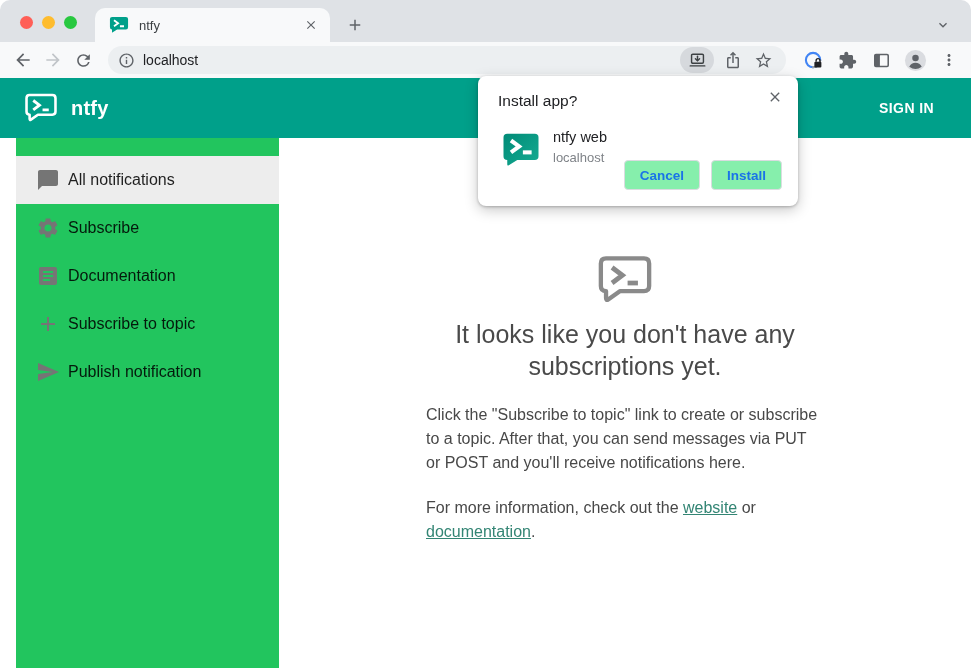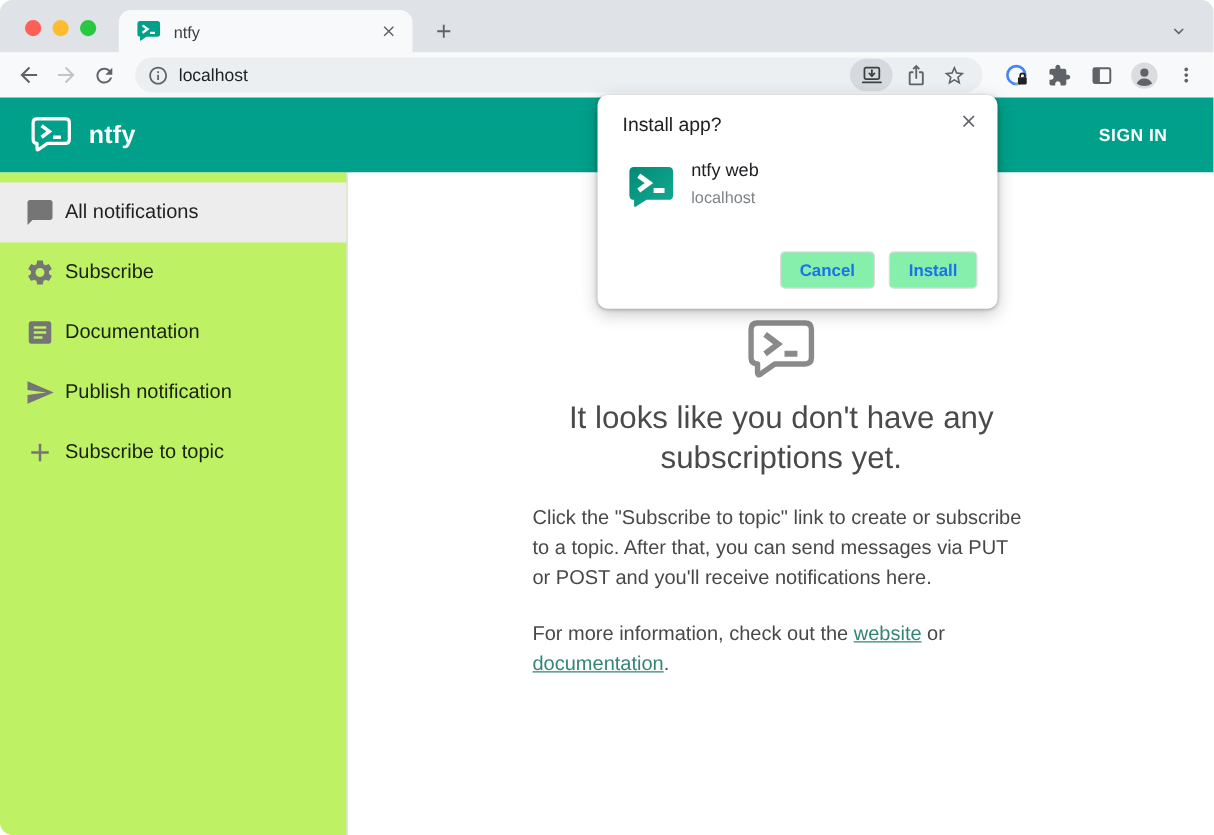"Install app?" .dialog { height: 171px -> 130px }
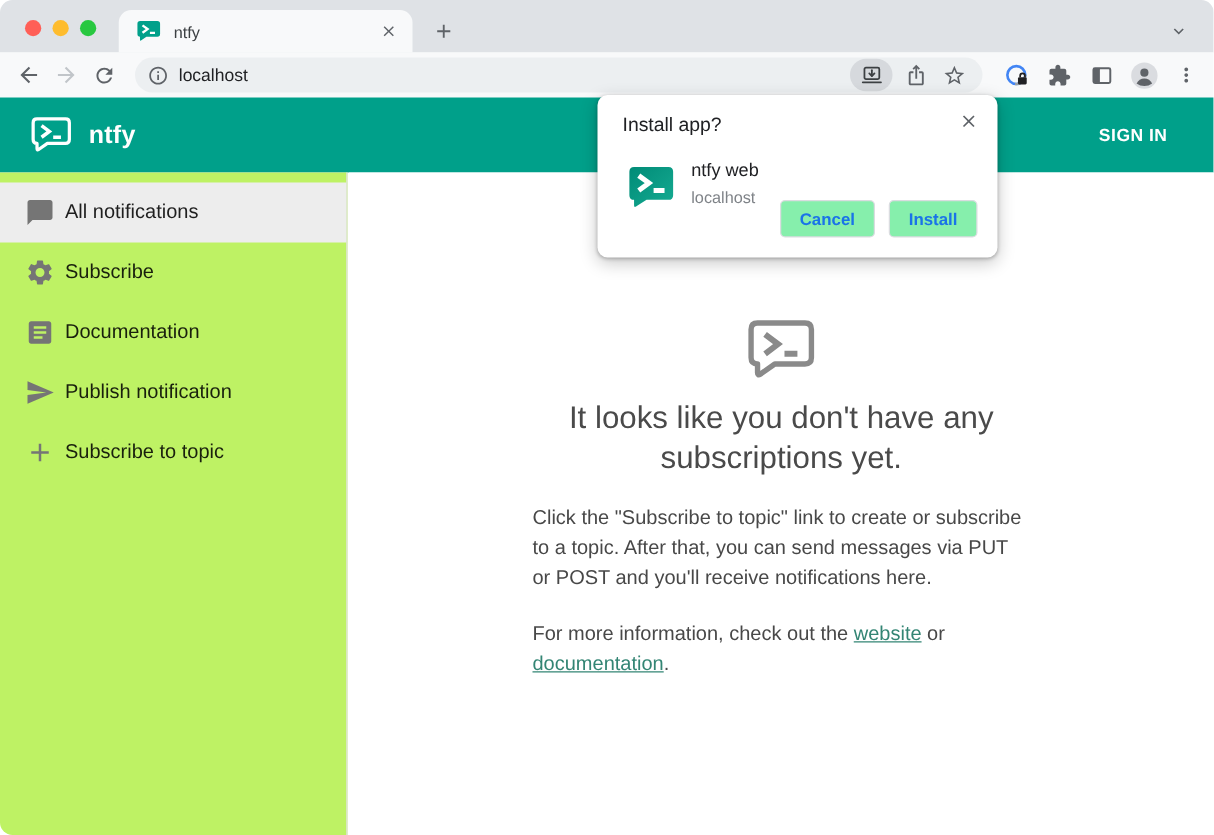"All notifications" .sidebar { background: #bef264 -> #22c55e; left: 0 -> 16px; padding-top: 8px -> 18px }
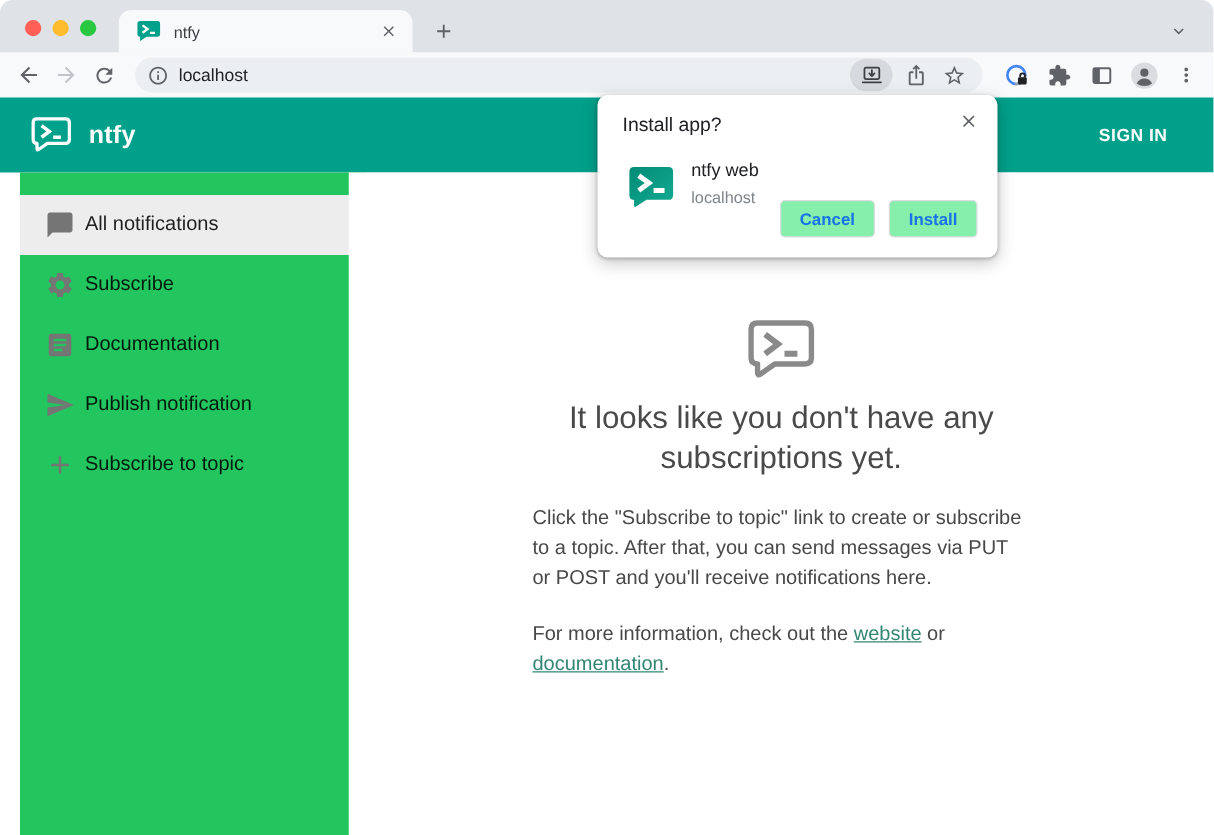"Publish notification" div.side-item { order: before "Subscribe to topic" -> after "Subscribe to topic" }
